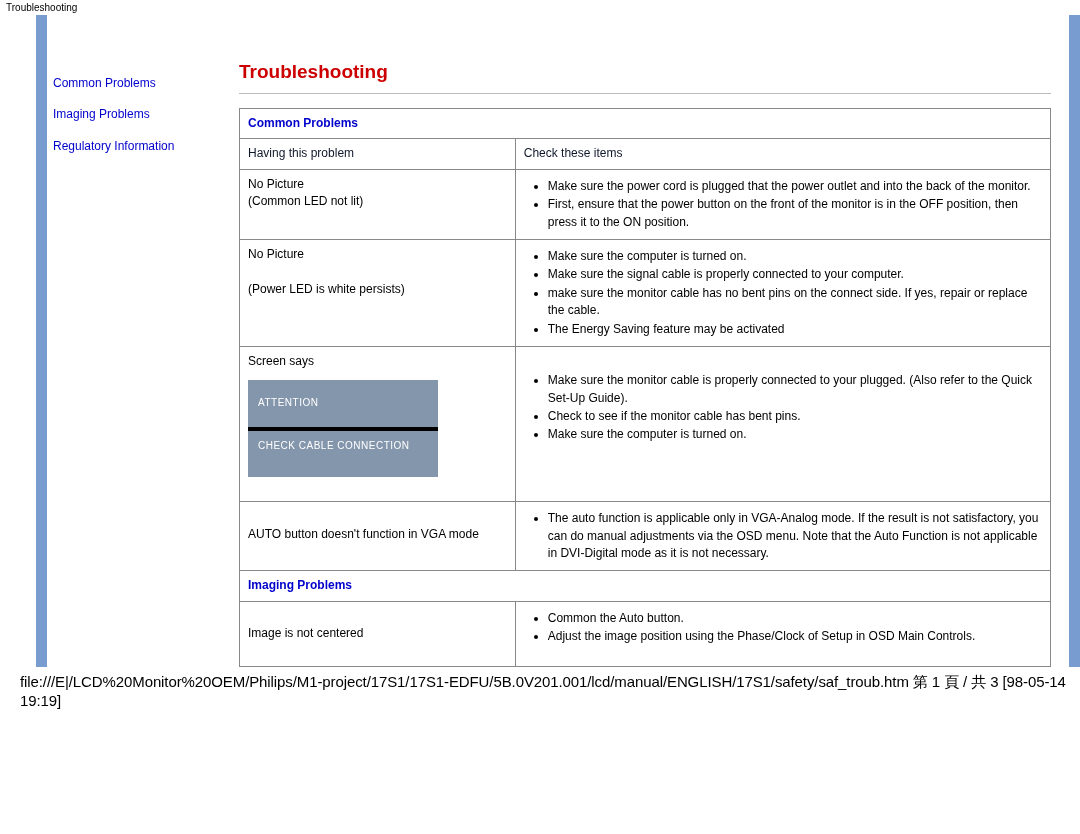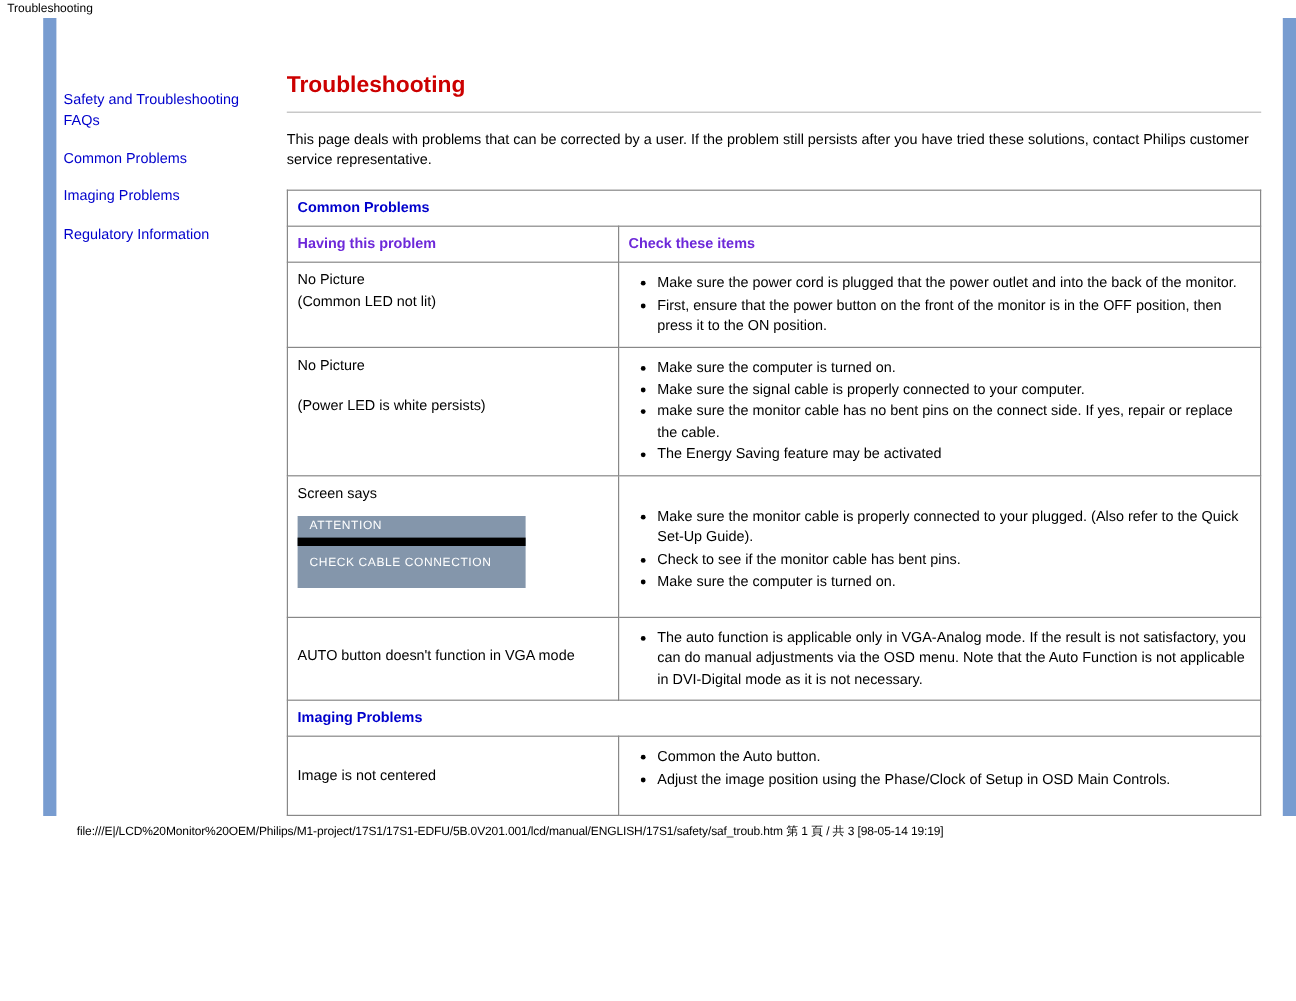"Safety and Troubleshooting" div.group { html: <div> <a>Safety and Troubleshooting</a> <a>FAQs</a> </div> -> none }
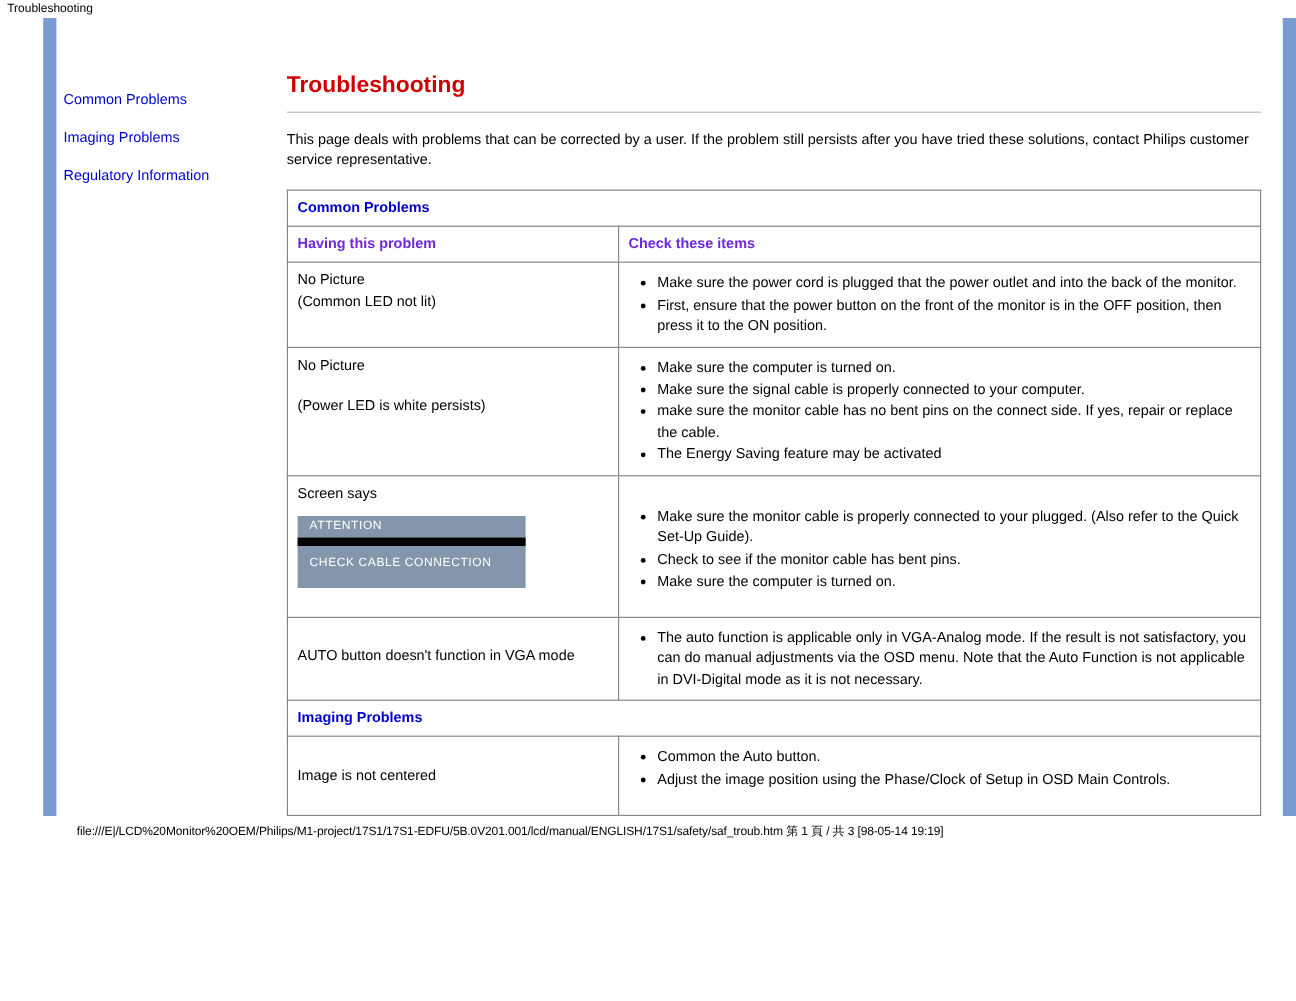"This page deals with problems" p.intro { html: <p>This page deals with problems that can be corrected by a user. If the problem still persists after you have tried these solutions, contact Philips customer service representative.</p> -> none }
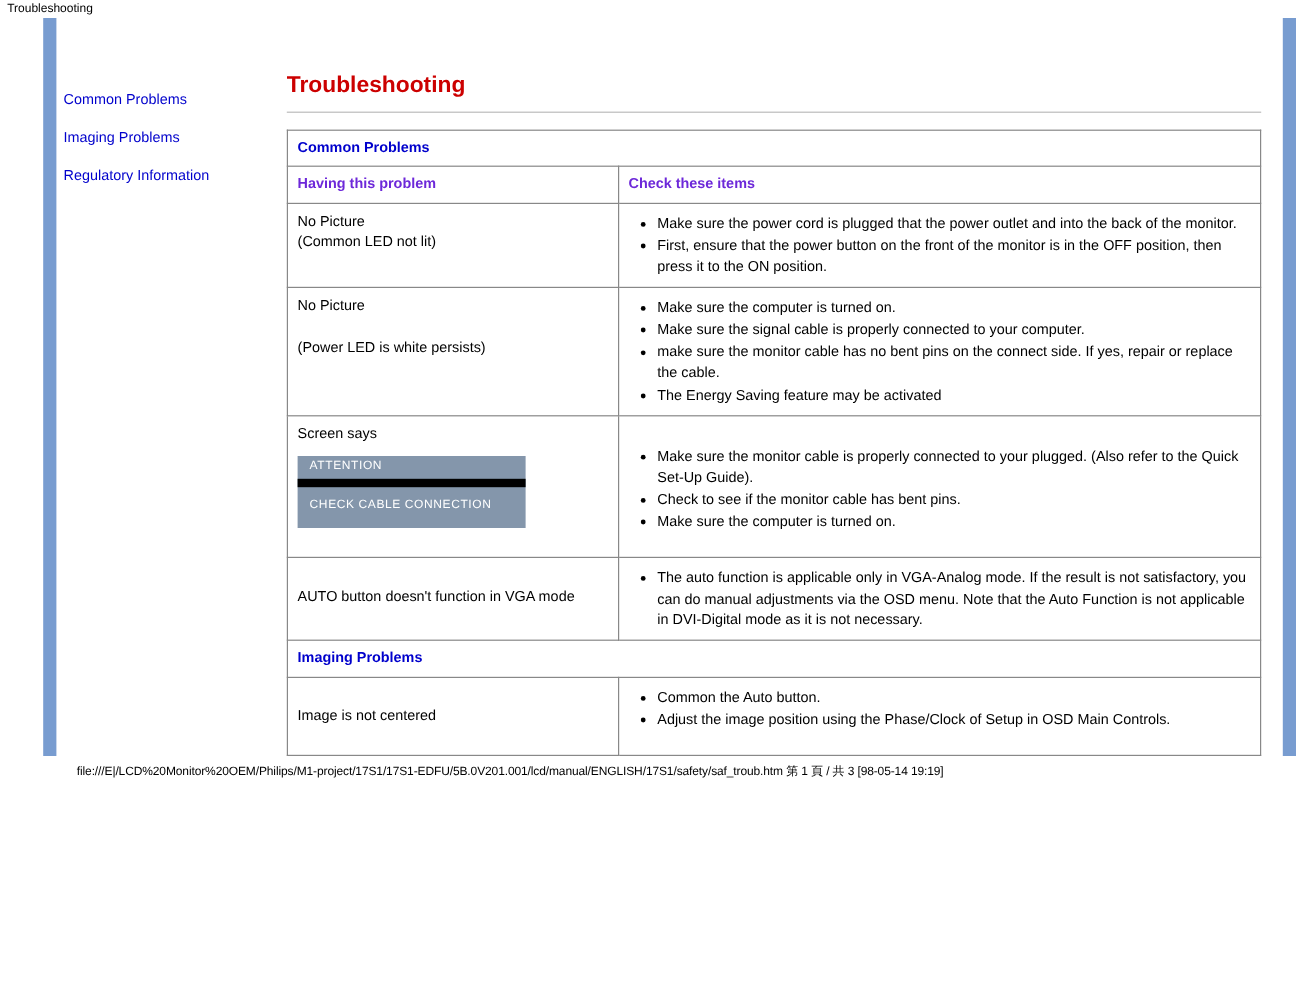"Having this problem" .col-header { color: #6d28d9 -> #0f172a; font-weight: bold -> none }
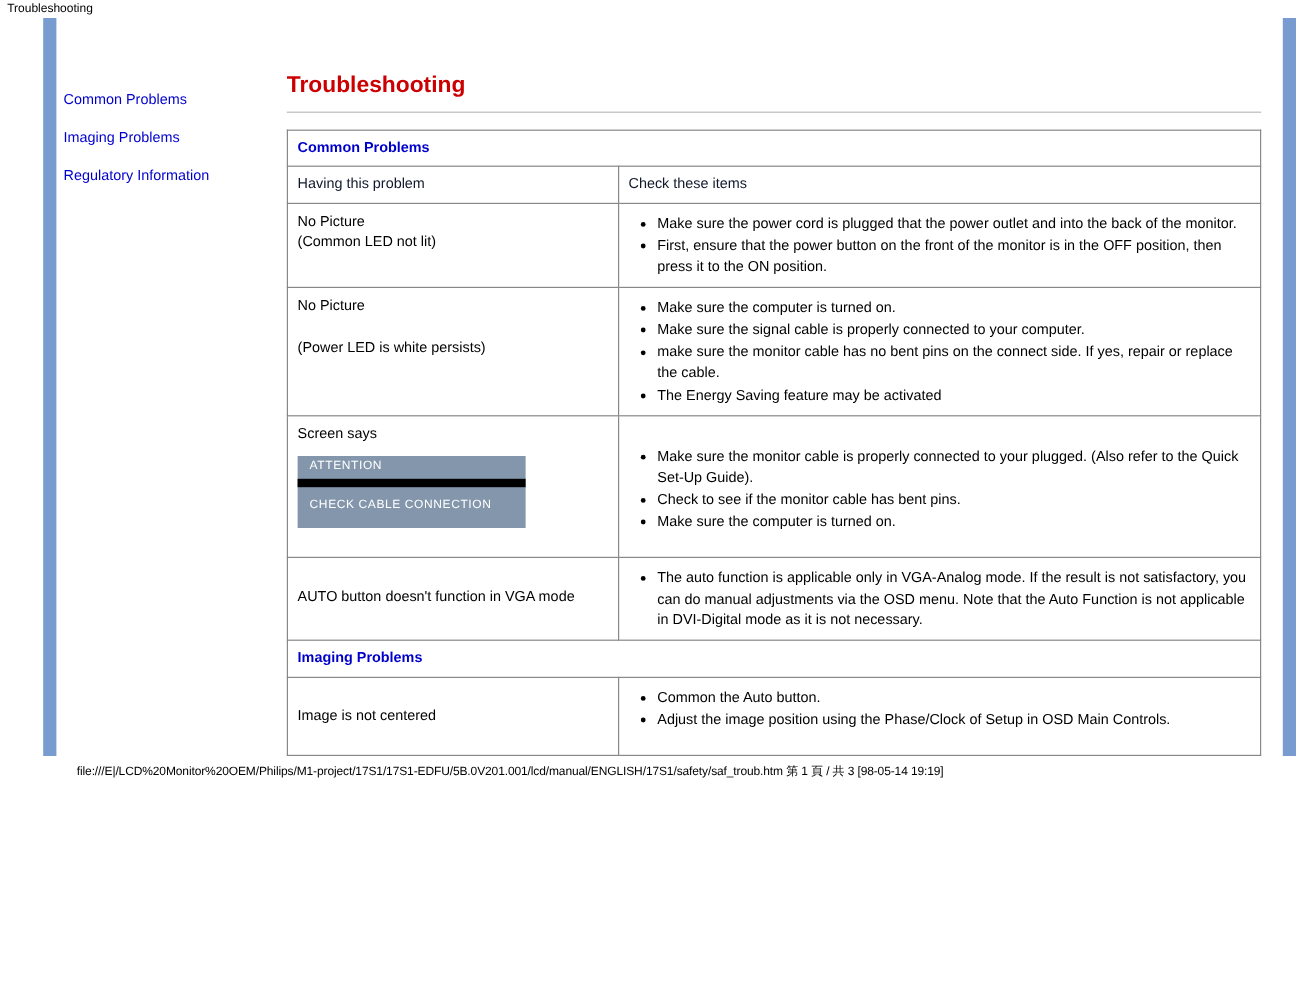"ATTENTION" .attention-box .att-title { border-bottom: 7px solid #000000 -> 4px solid #000000; padding: 2px 10px -> 16px 10px }
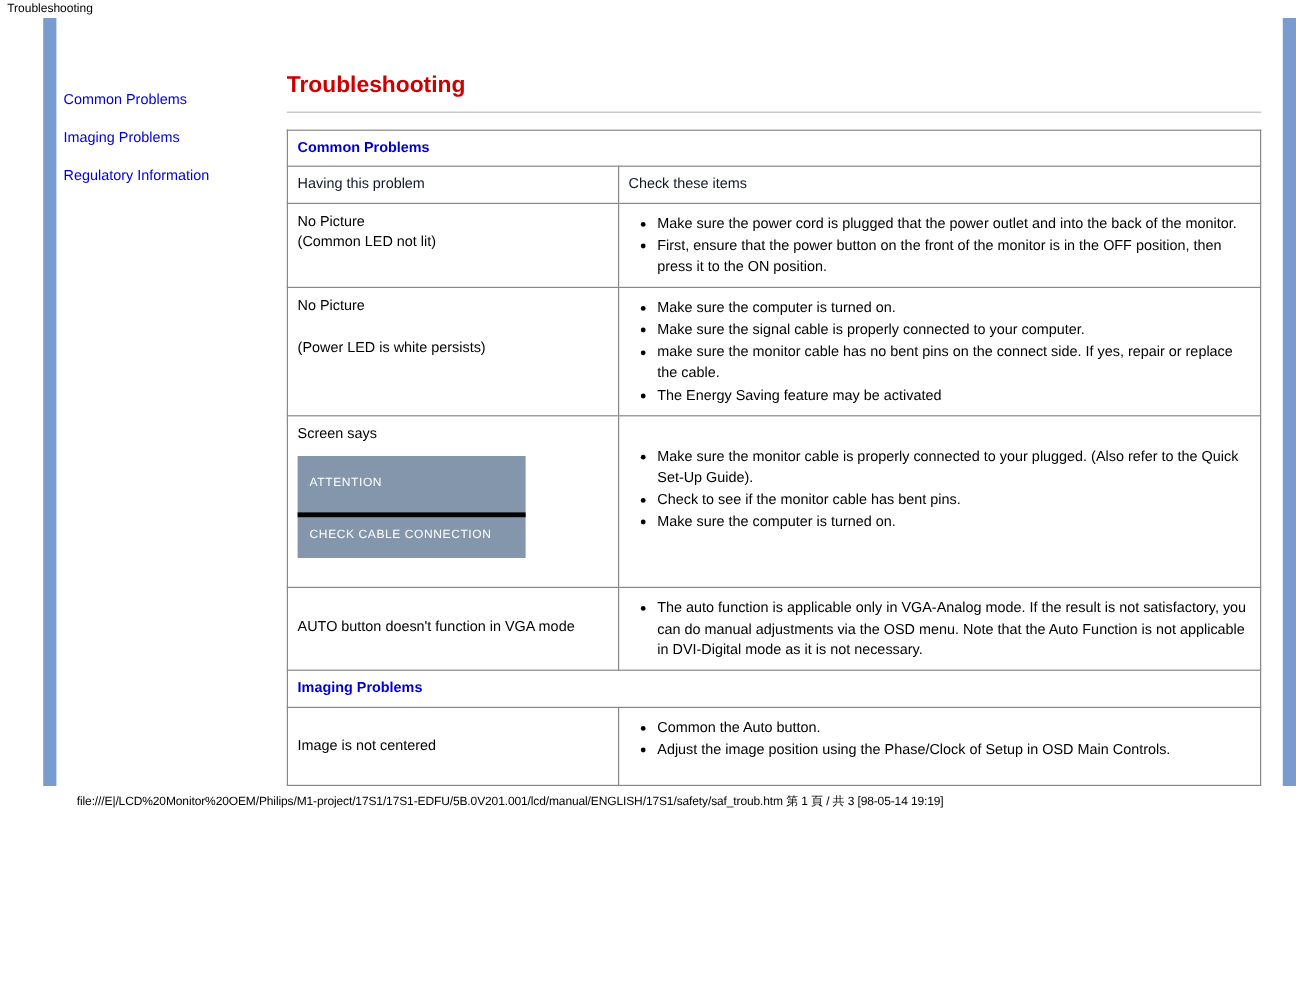"CHECK CABLE CONNECTION" .attention-box .att-body { padding: 8px 10px 12px -> 8px 10px 24px }
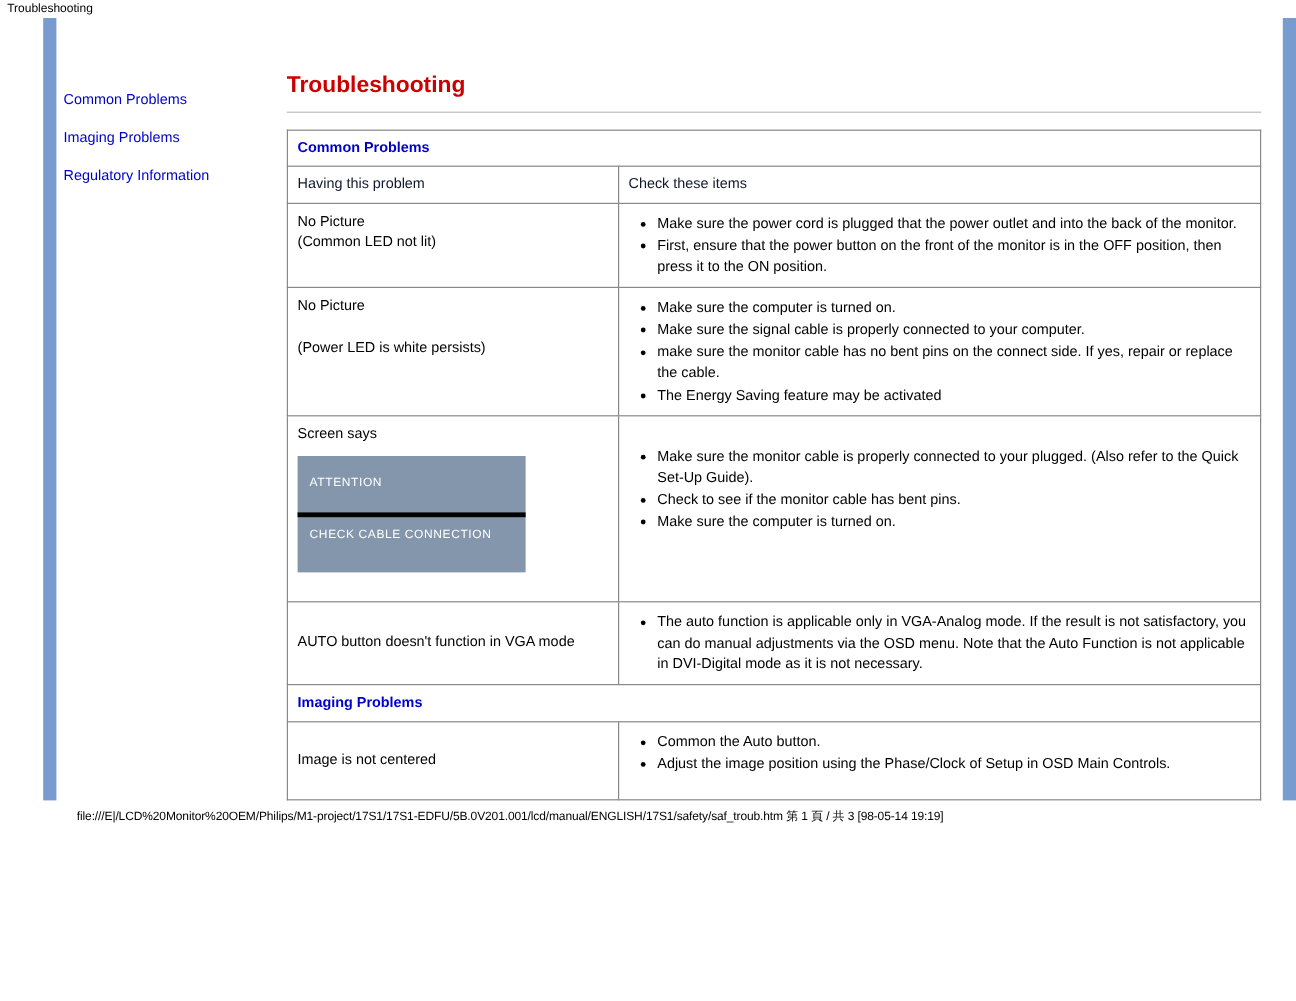"file:///E|/LCD%20Monitor%20OEM/Philips/M" .footer-path { font-size: 10px -> 15px; margin-left: 44px -> none }
